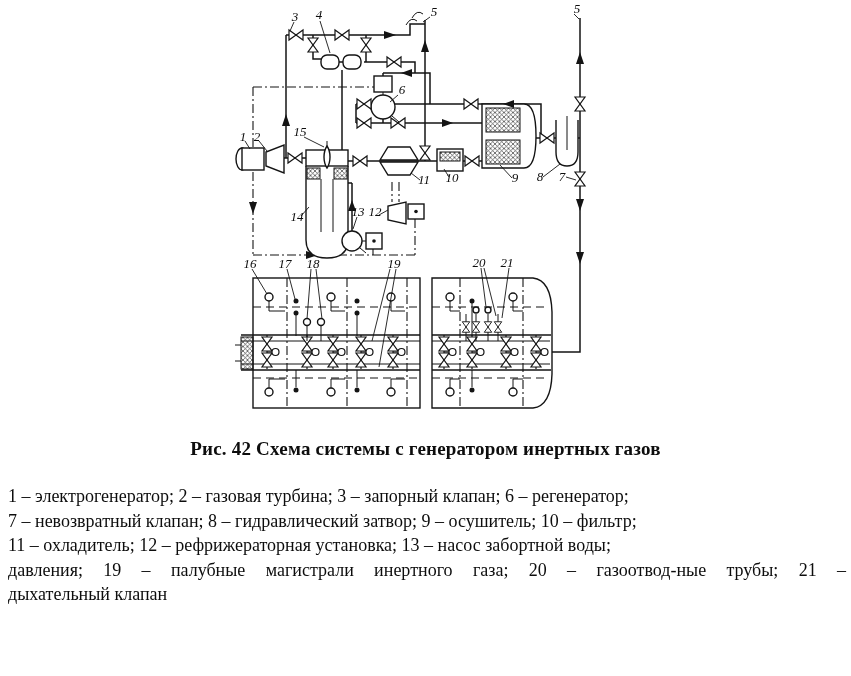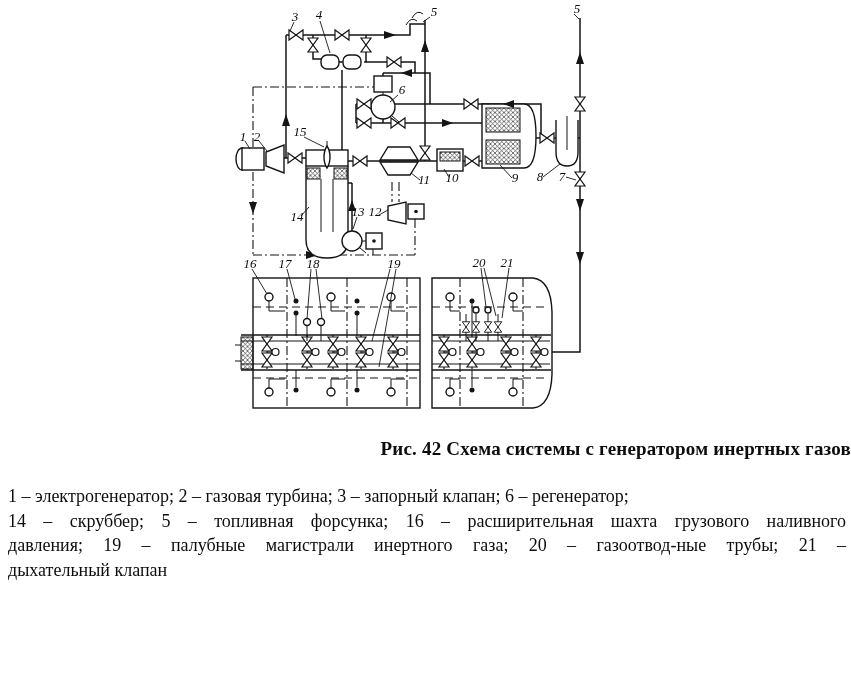"Рис. 42 Схема системы с" .caption { text-align: right -> center }
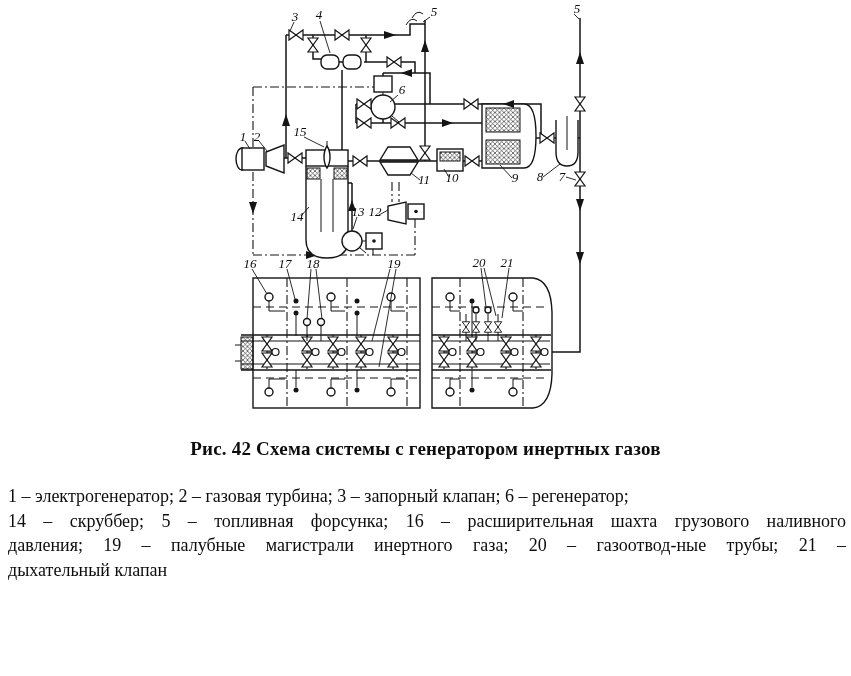"7 – невозвратный клапан; 8" div.ln { html: none -> <div>7 – невозвратный клапан; 8 – гидравлический затвор; 9 – осушитель; 10 – фильтр;</div> }
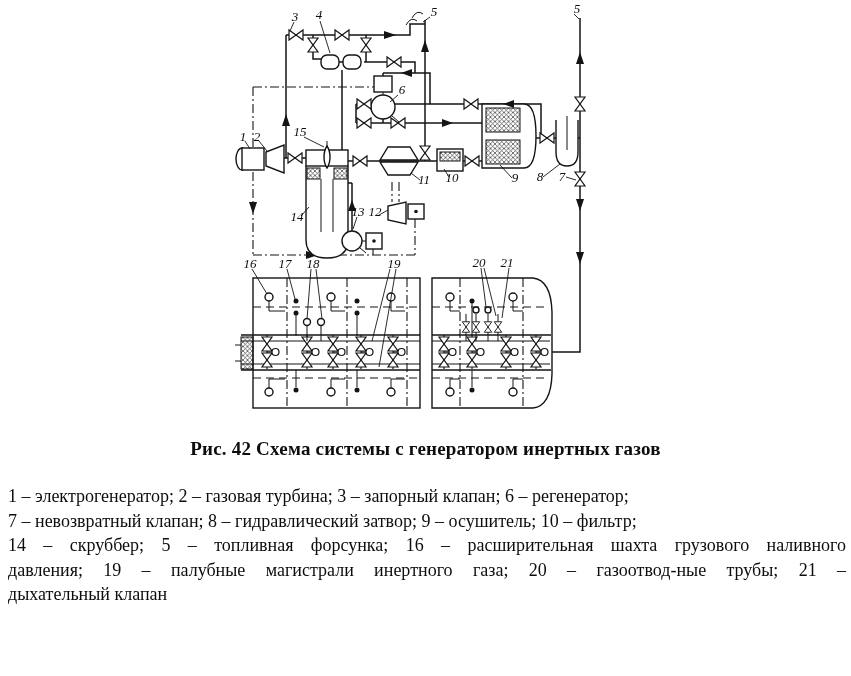"11 – охладитель; 12 –" div.ln { html: none -> <div>11 – охладитель; 12 – рефрижераторная установка; 13 – насос забортной воды;</div> }
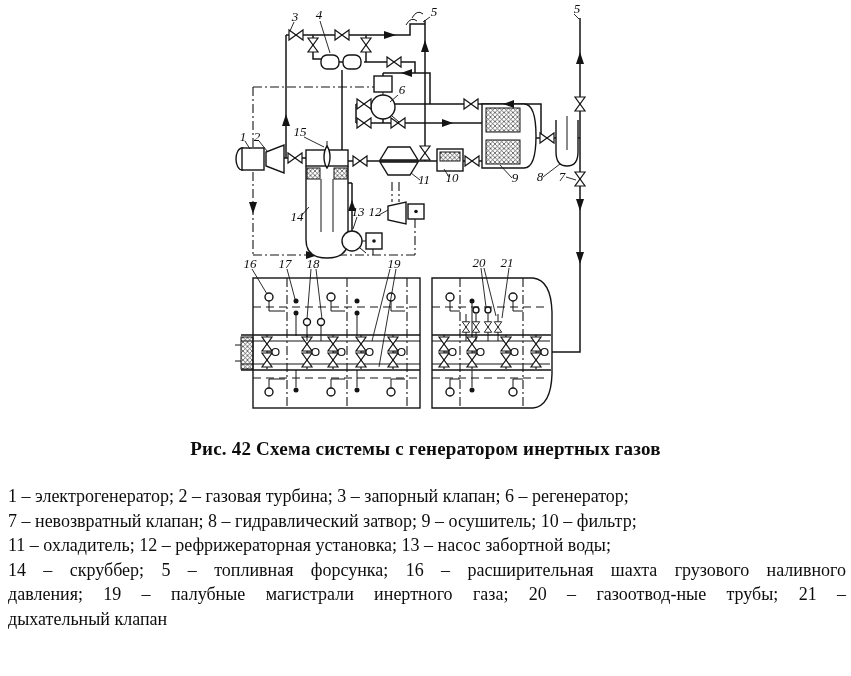"14 – скруббер; 5 –" div.ln { html: <div>14 – скруббер; 5 – топливная форсунка; 16 – расширительная шахта грузового наливного</div> -> none }
